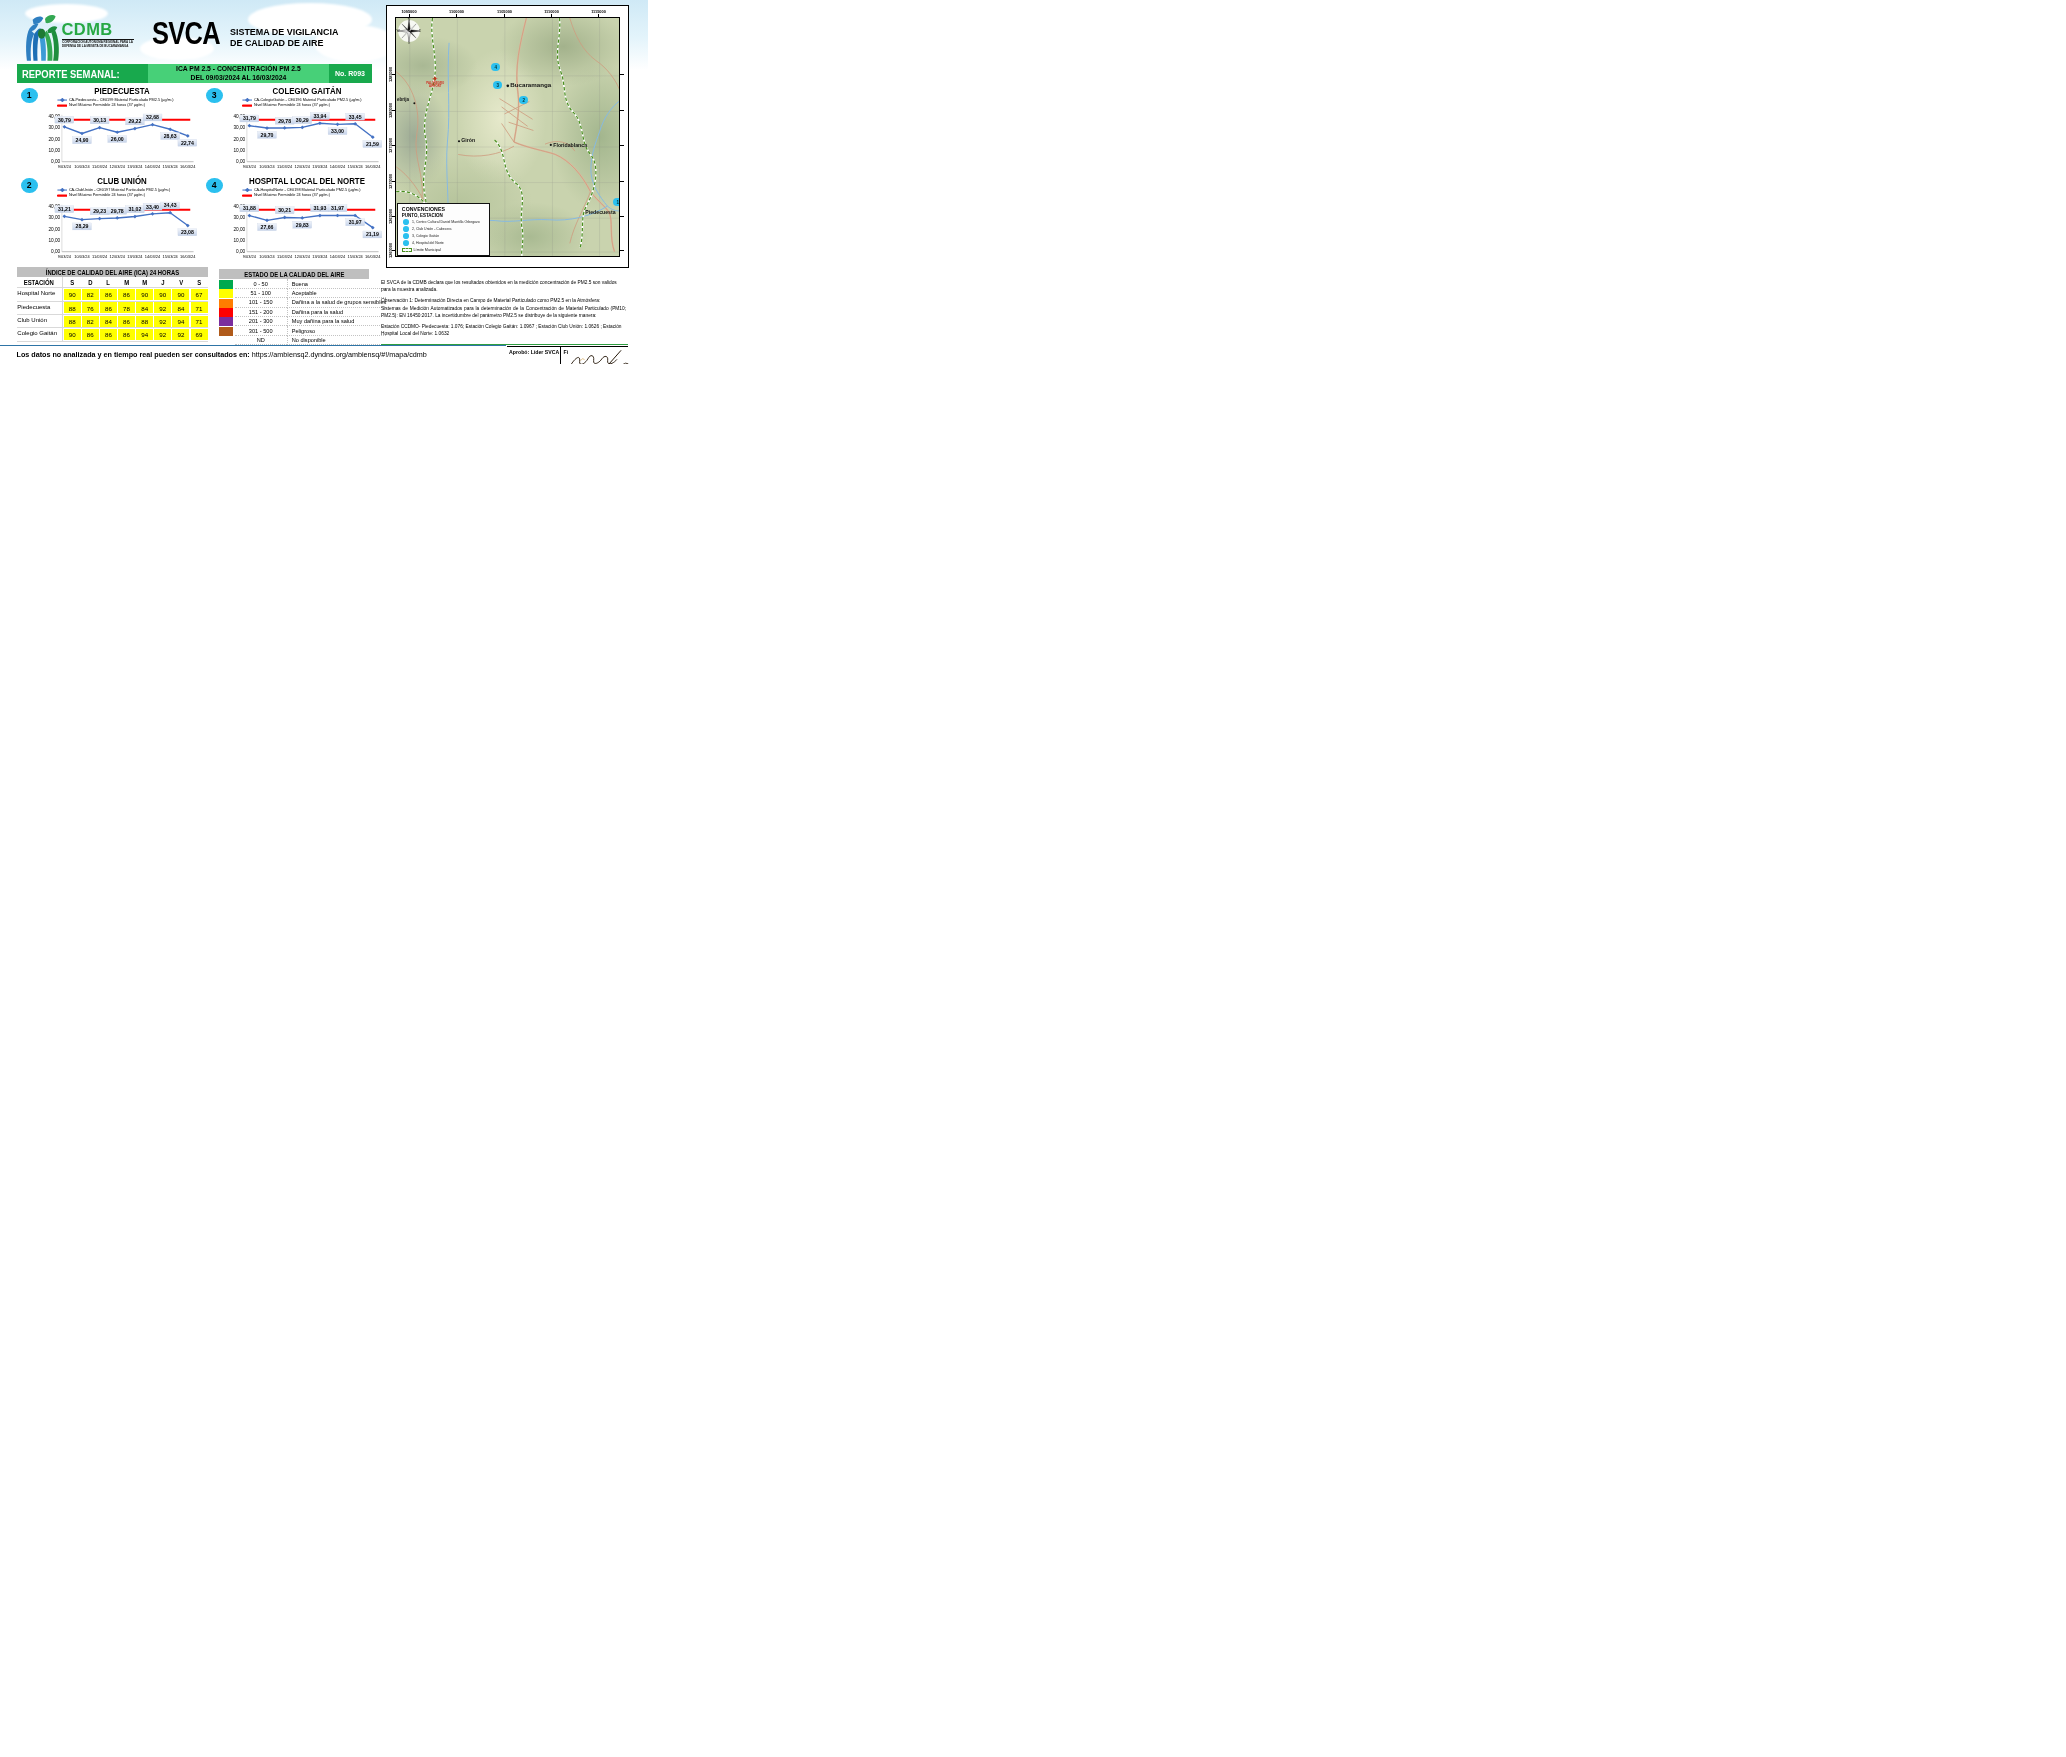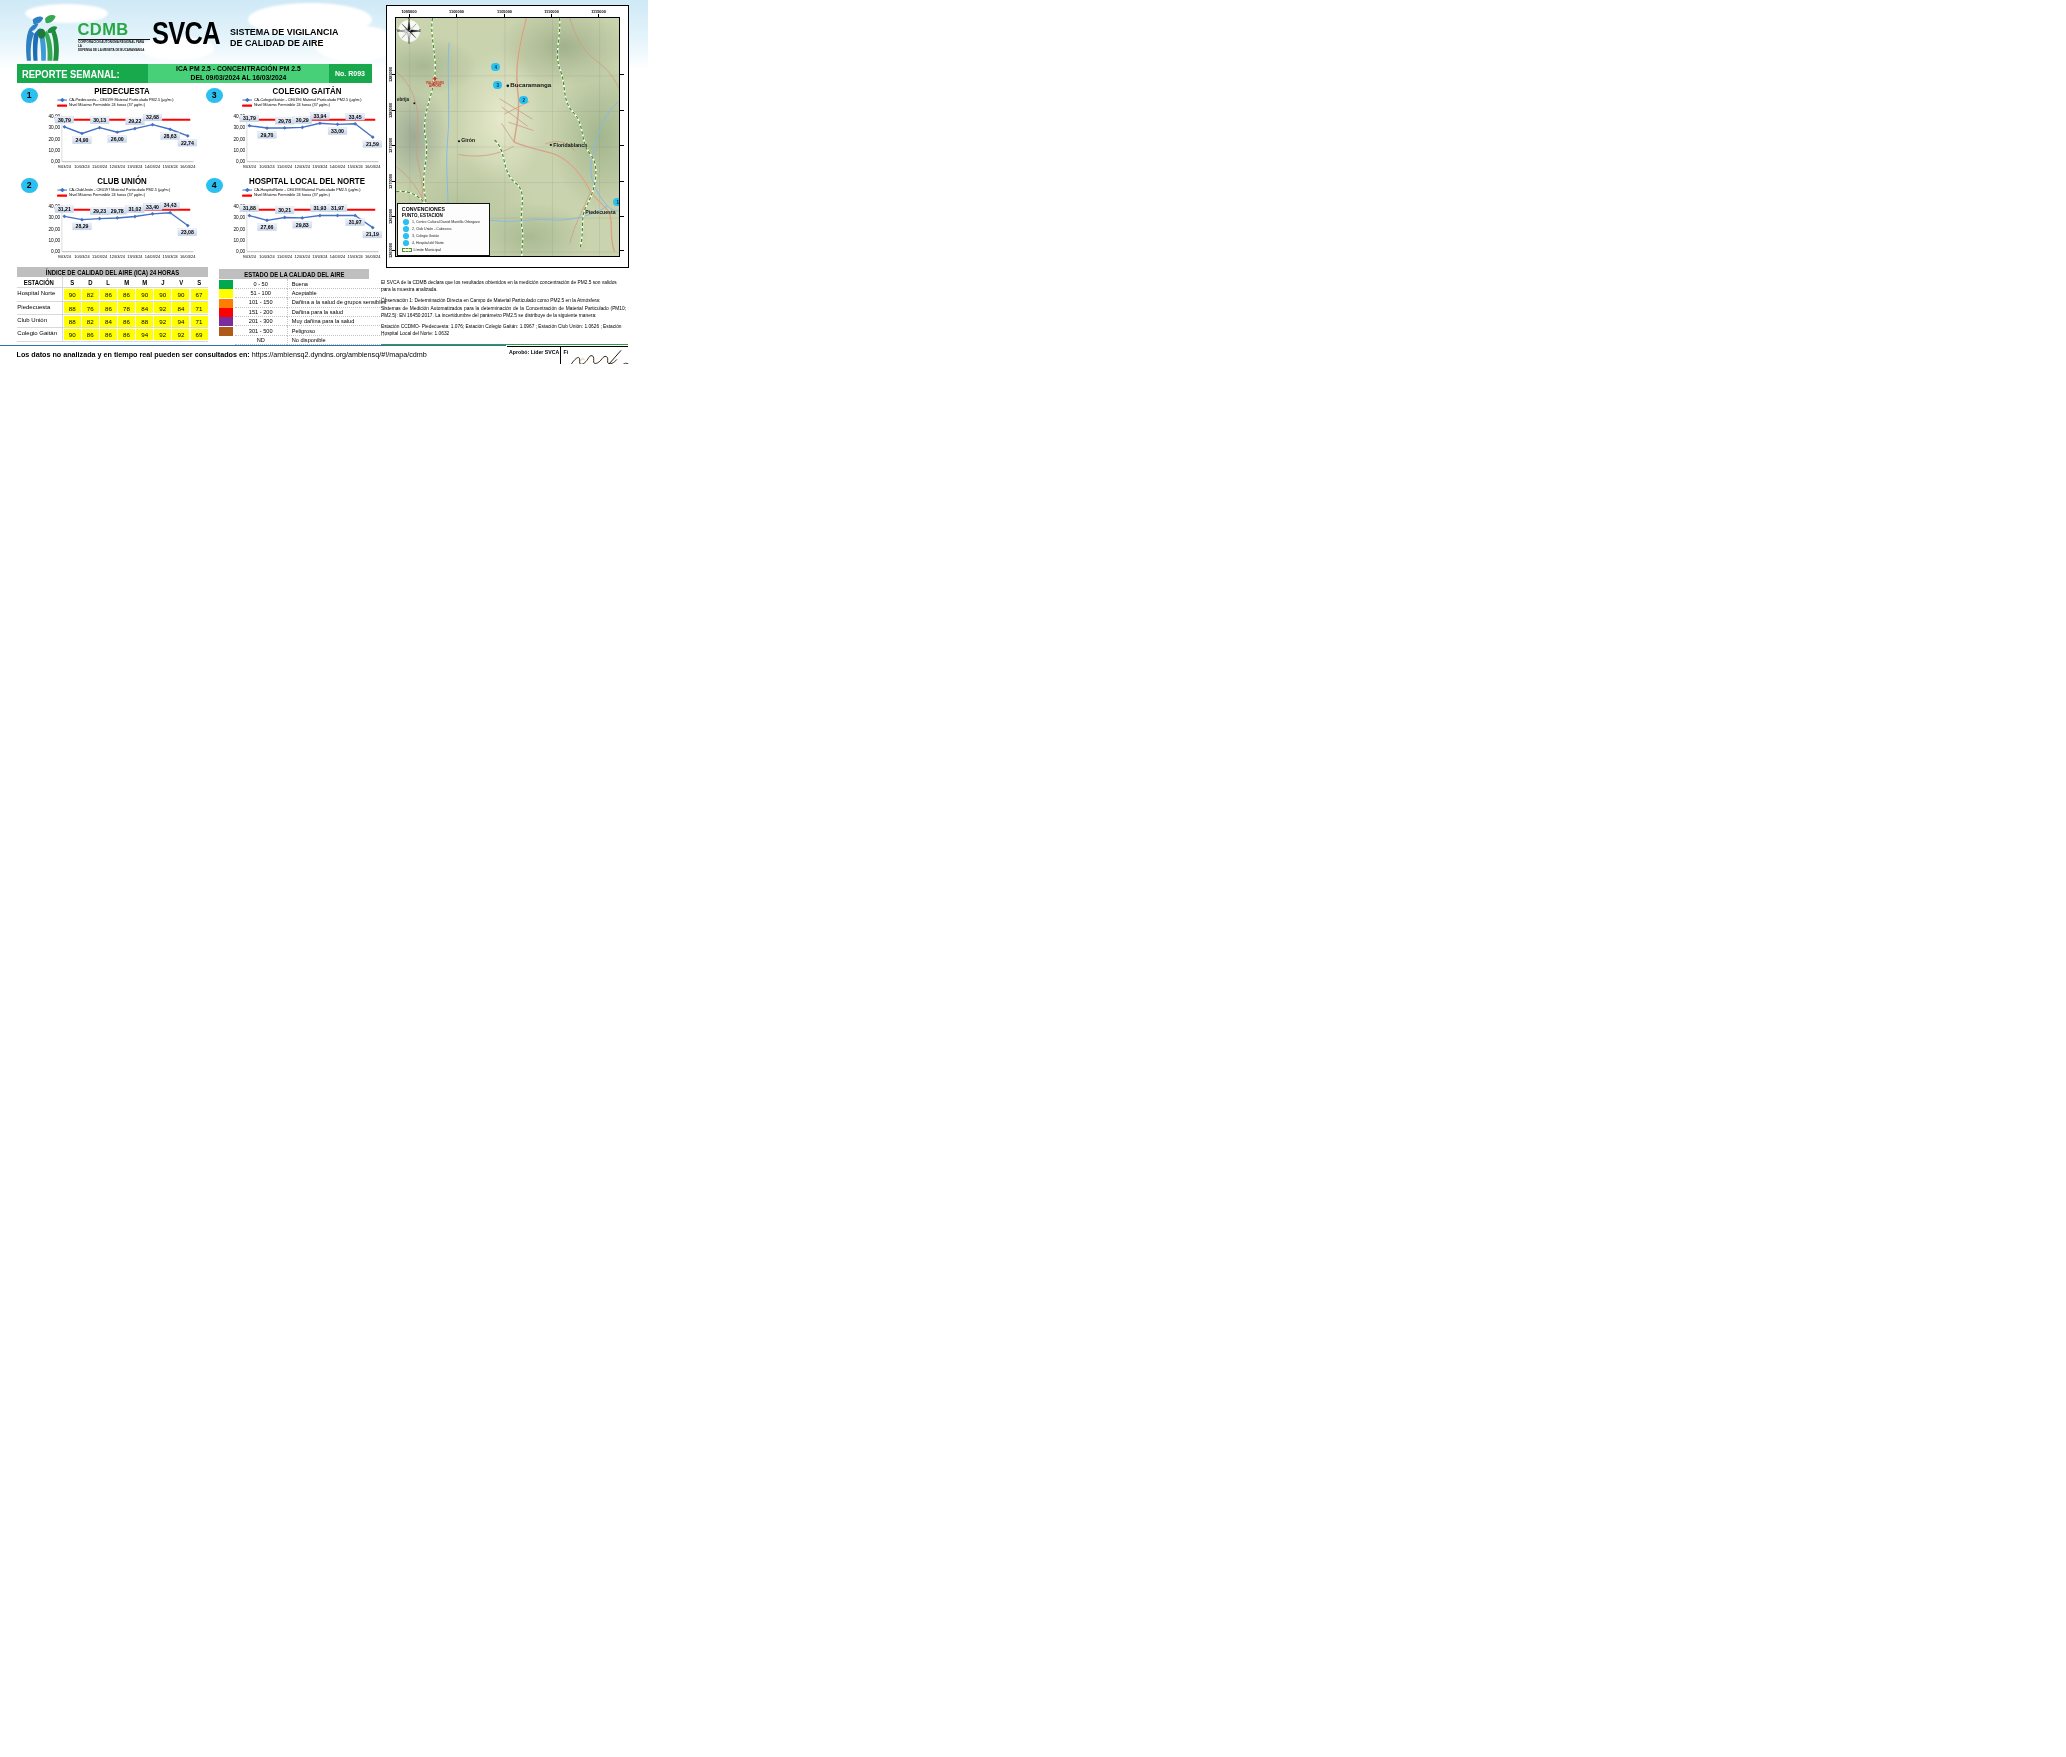"CDMB" .logo-text { margin-left: 16px -> none }
